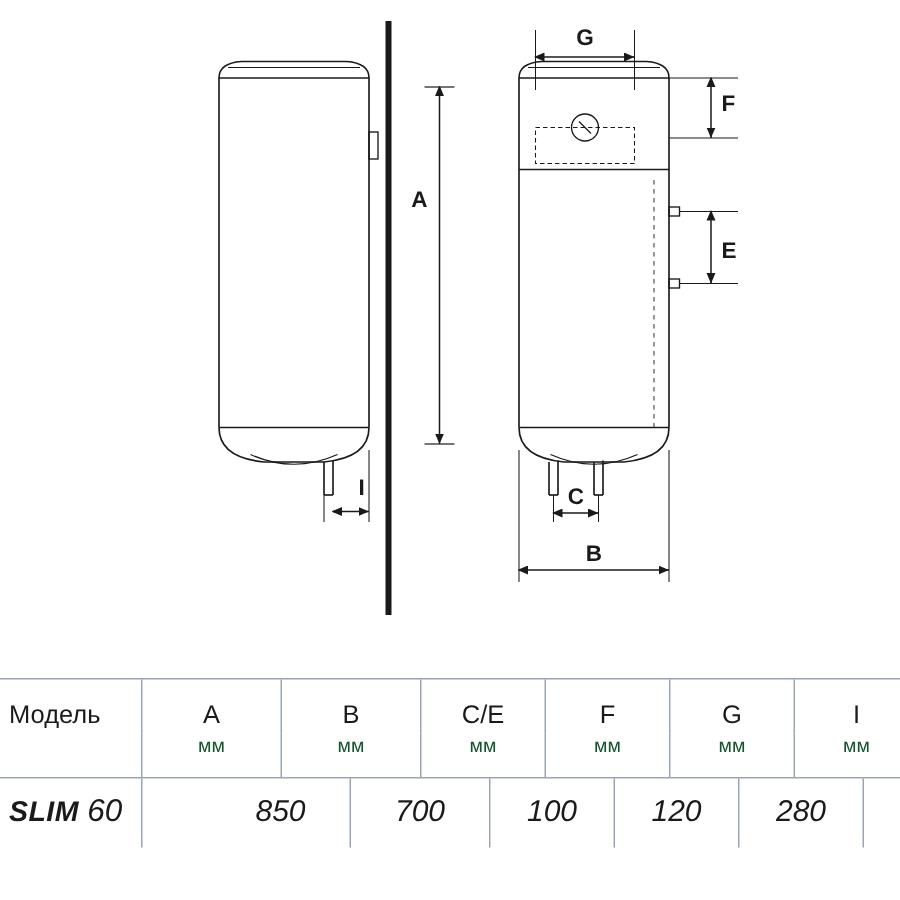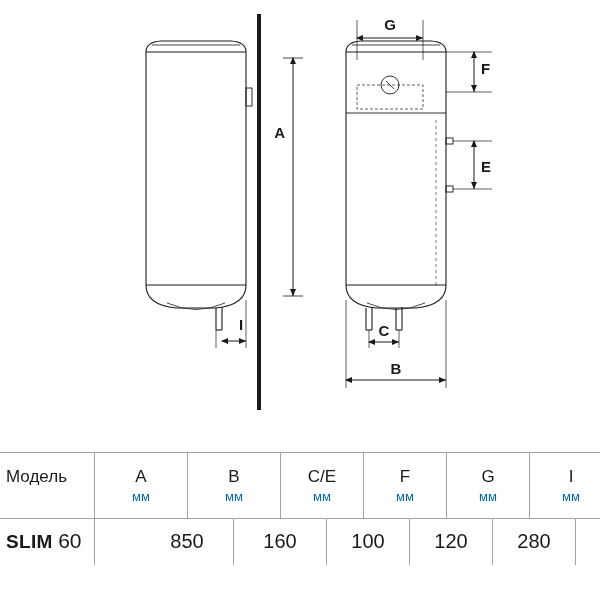"мм" table.spec tr.head-unit td { color: #0369a1 -> #14532d }
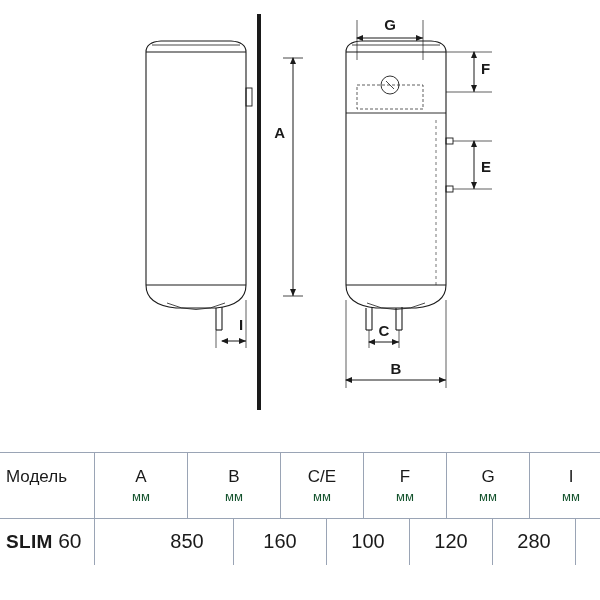"SLIM 60" table.spec tr.data-row td { font-style: none -> italic }
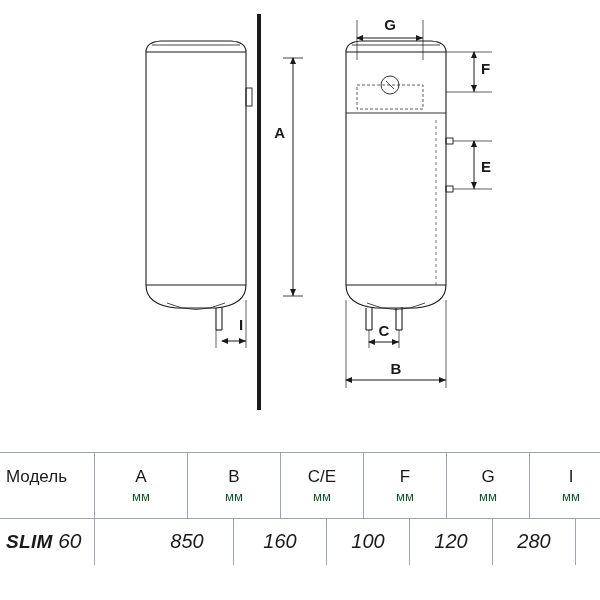"160" td { text: 160 -> 700 }
